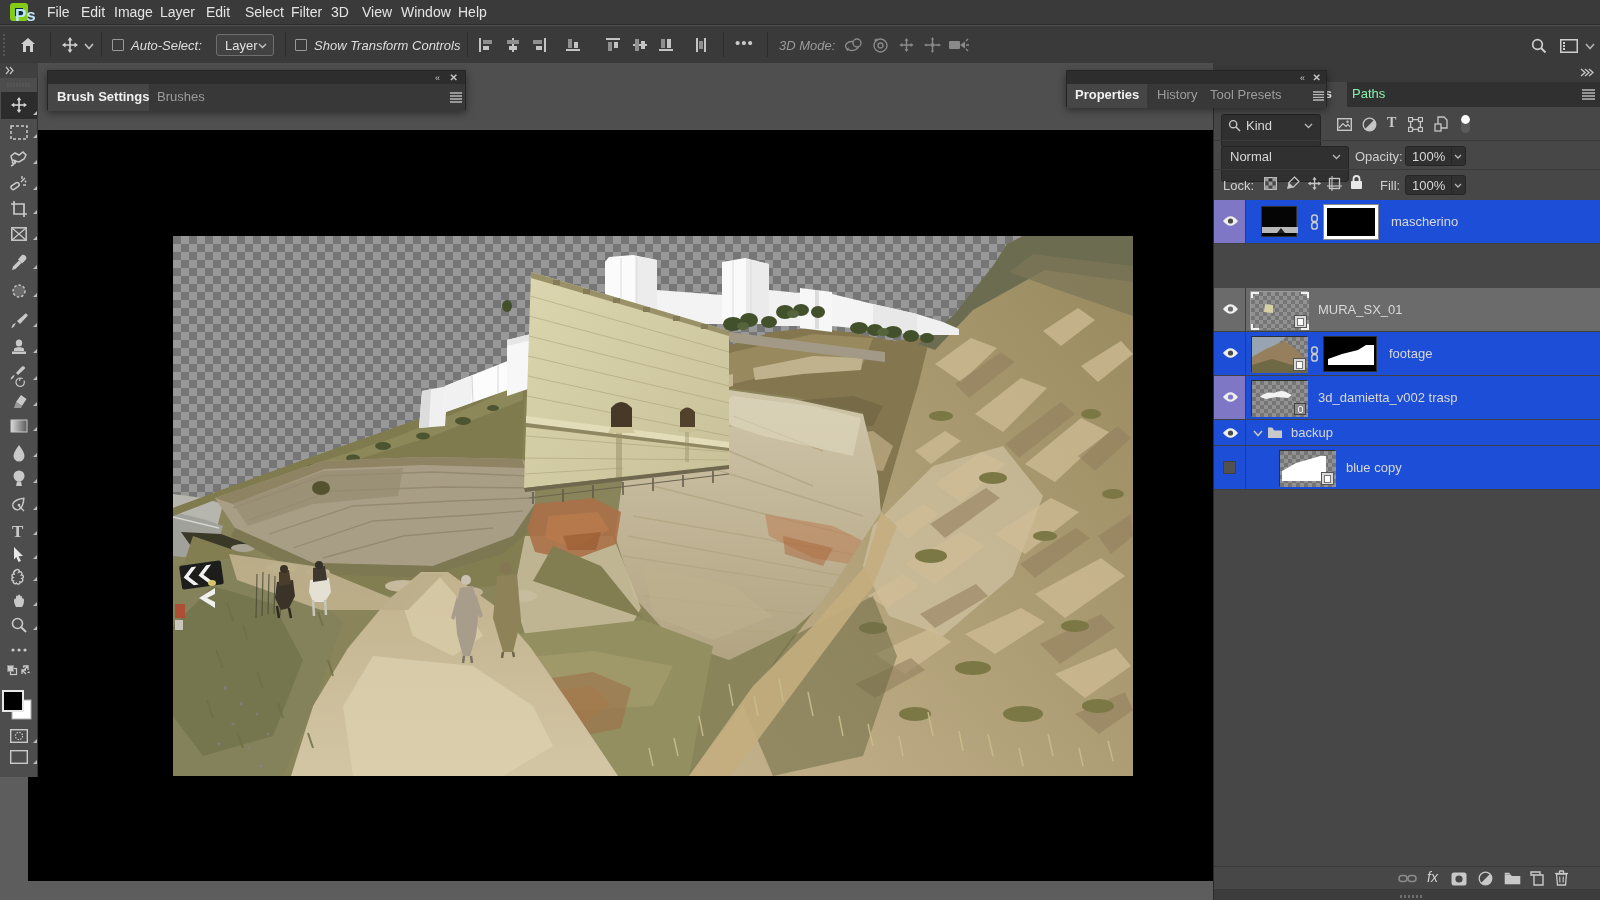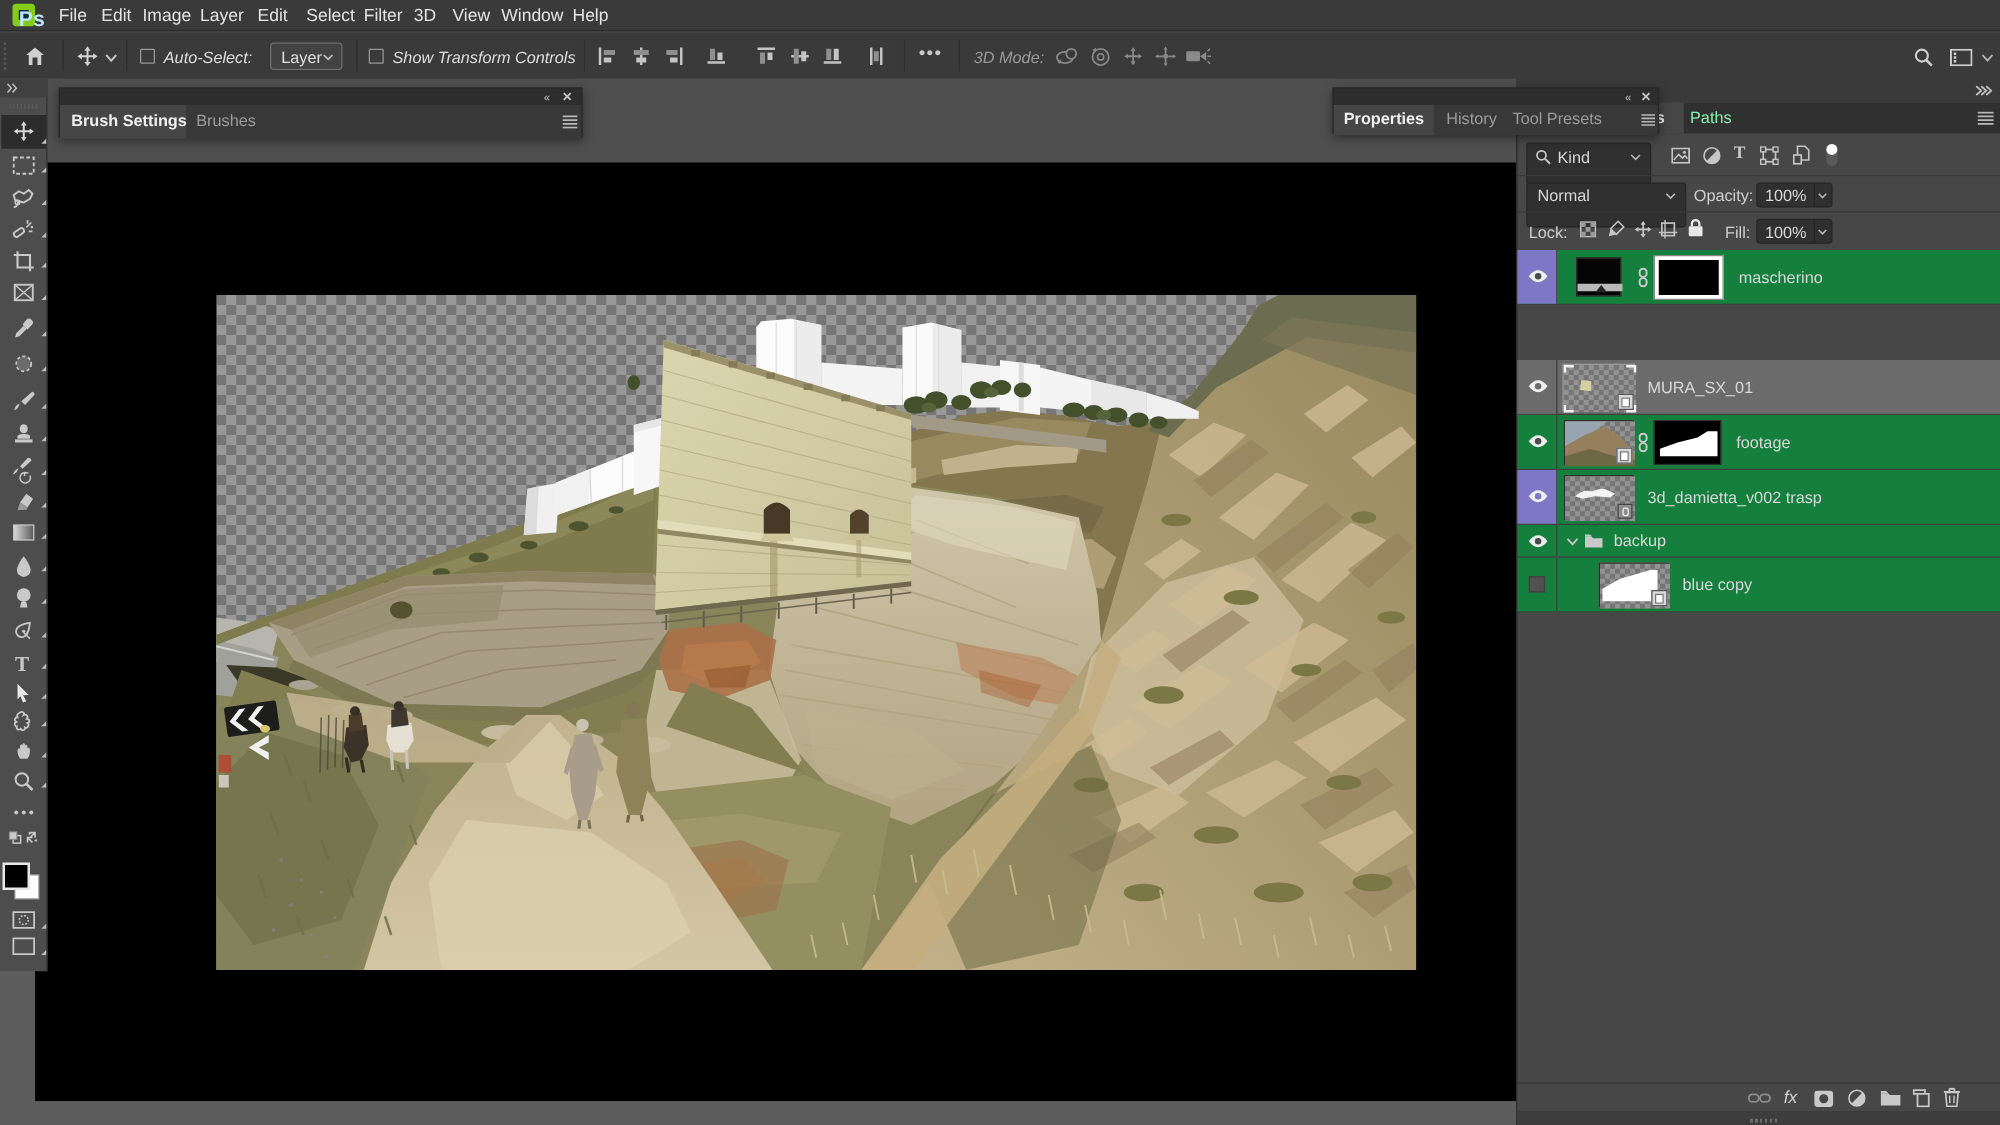"mascherino" .lrow { background: #15803d -> #1d4ed8 }
